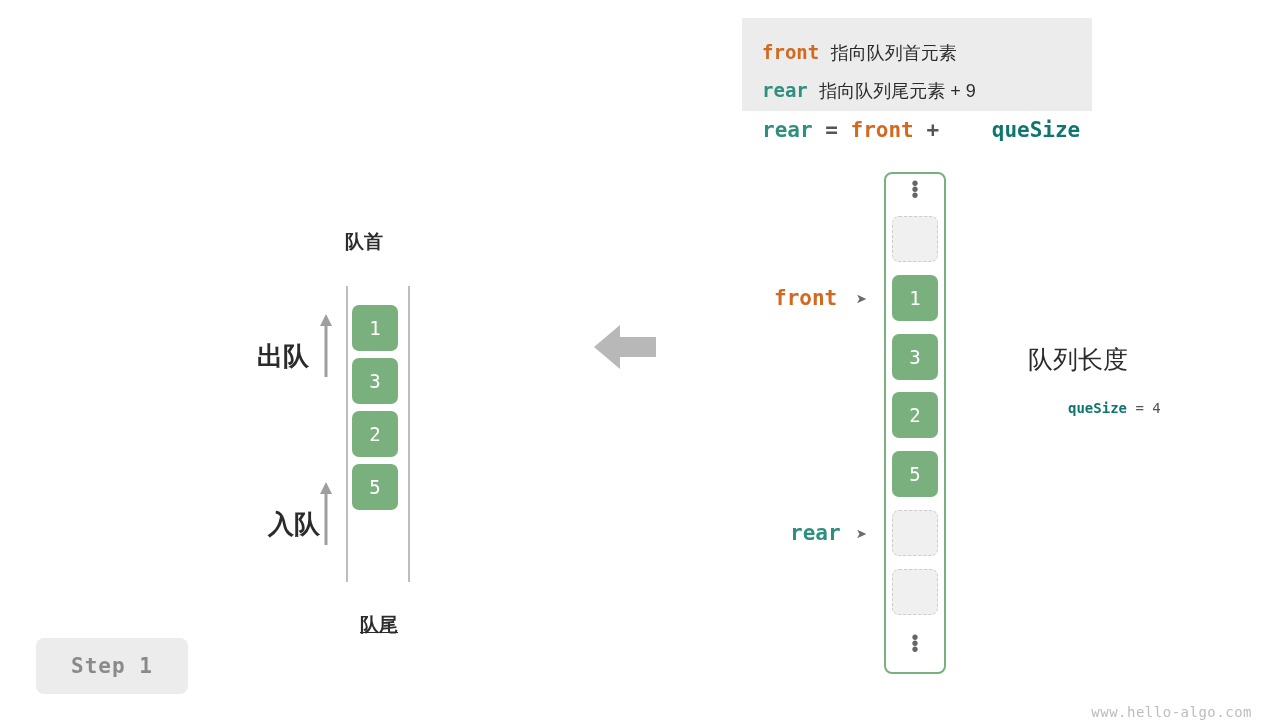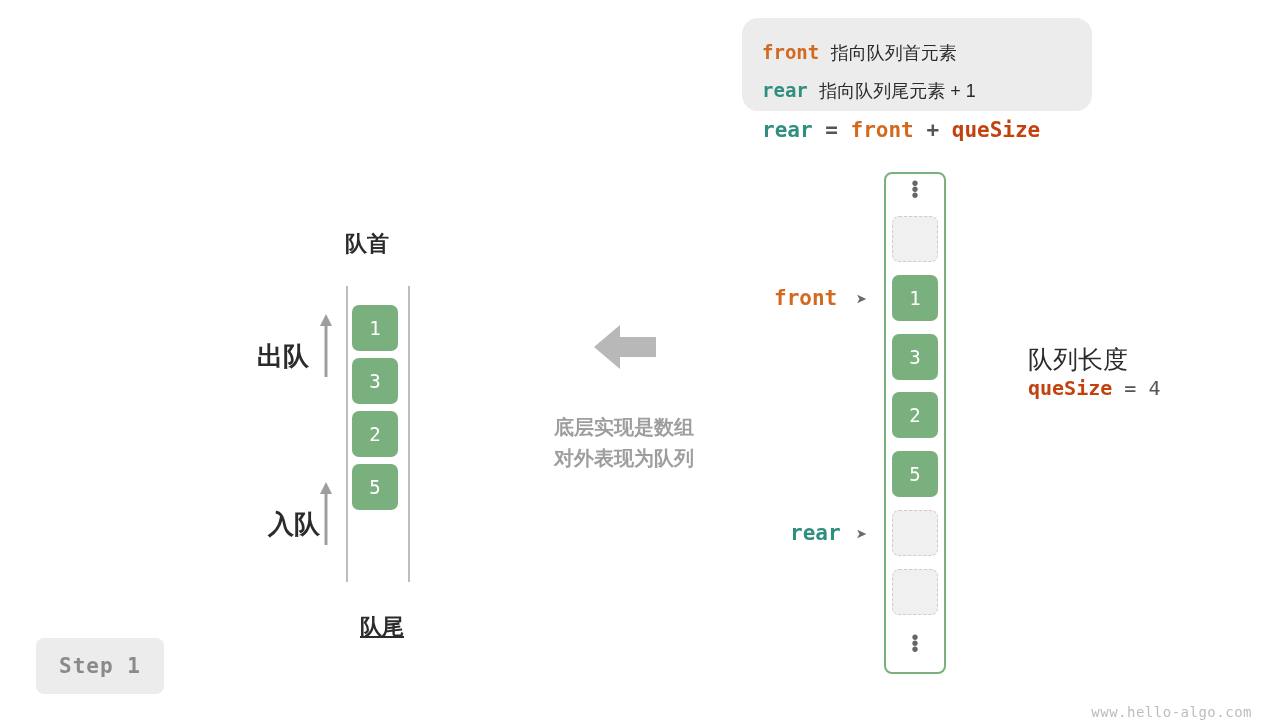"front 指向队列首元素" .note-box { border-radius: 16px -> 0 }
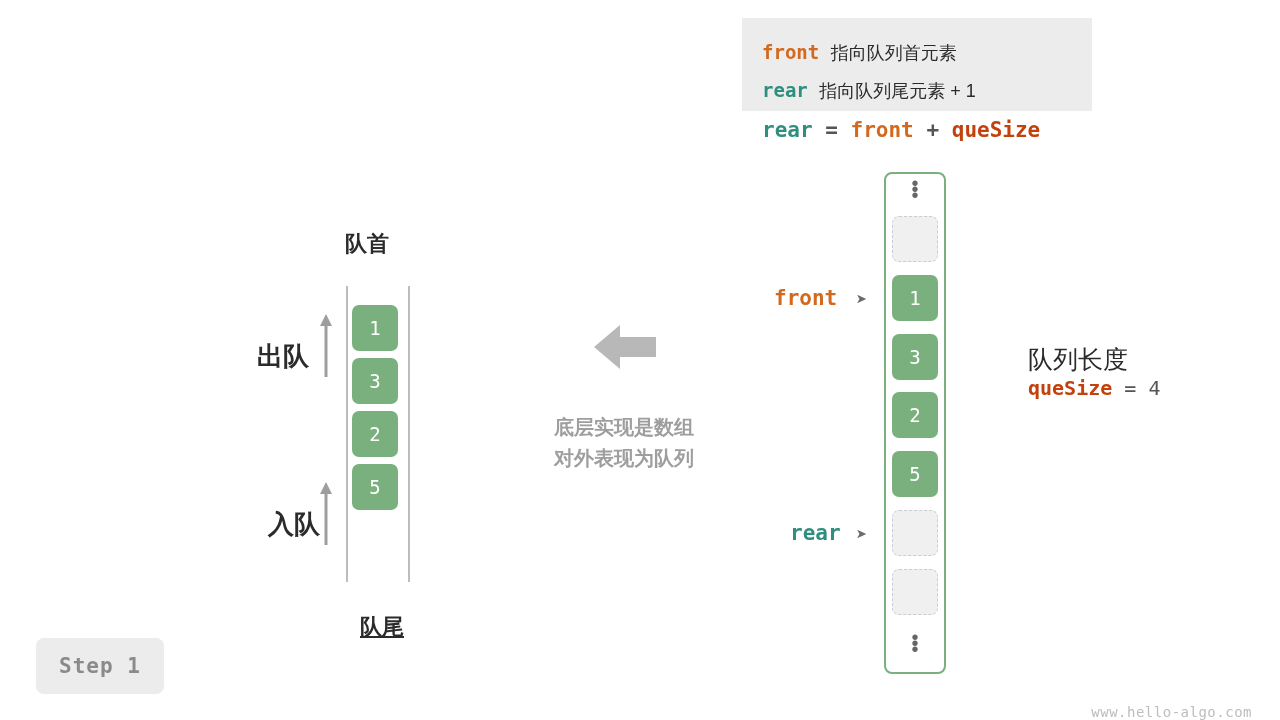"指向队列尾元素 + 1" span.note-cn { text: 1 -> 9 }
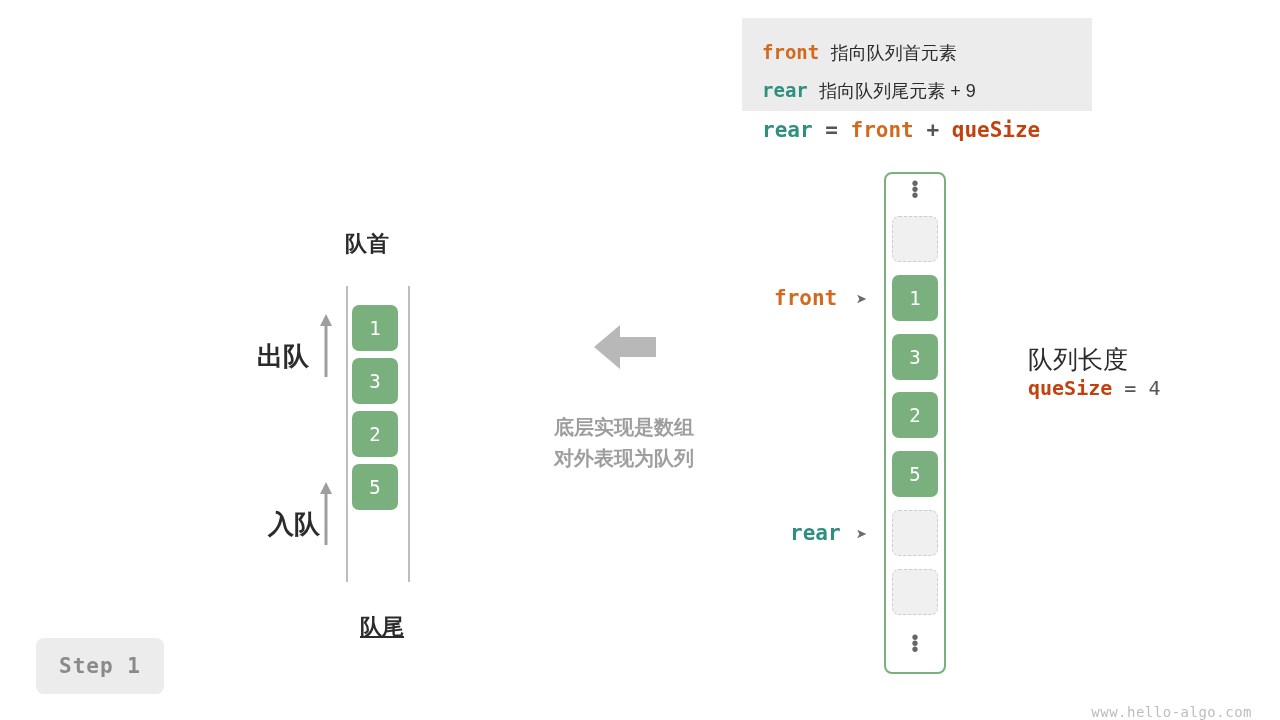"queSize" .kw-size { color: #c2410c -> #0f766e; margin-left: none -> 40px }
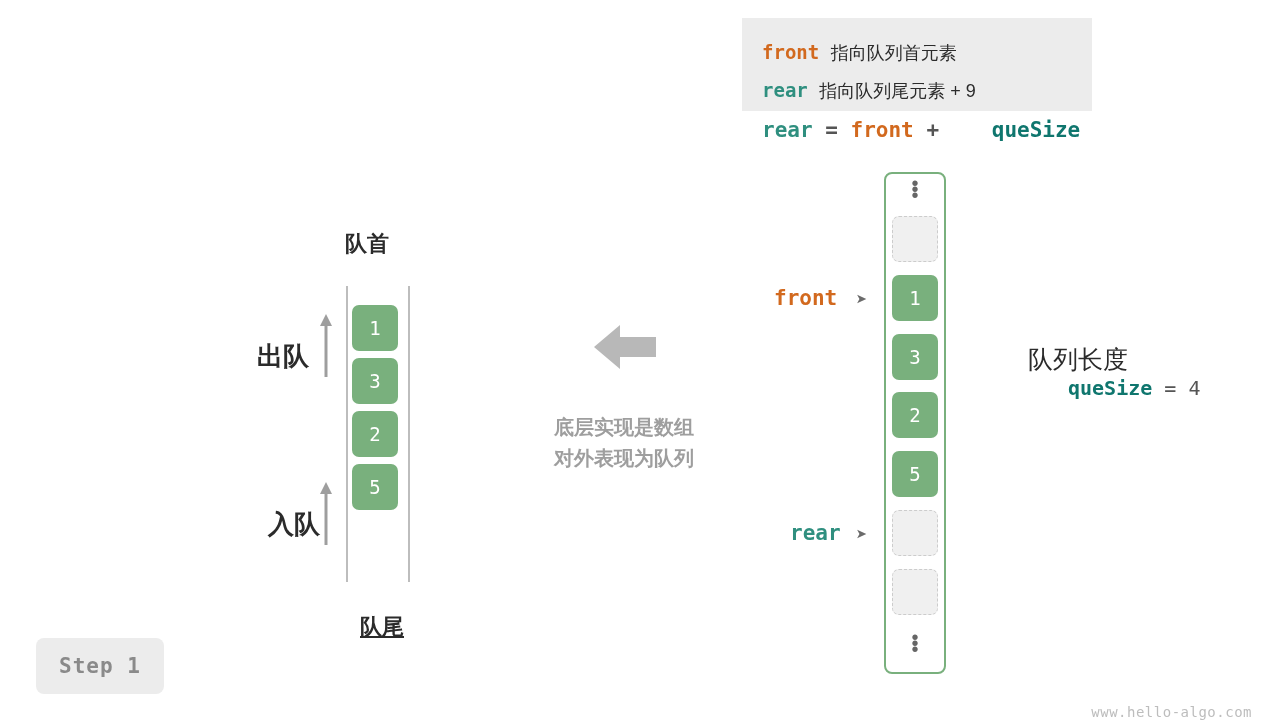"队首" .label-text { font-size: 22px -> 19px }
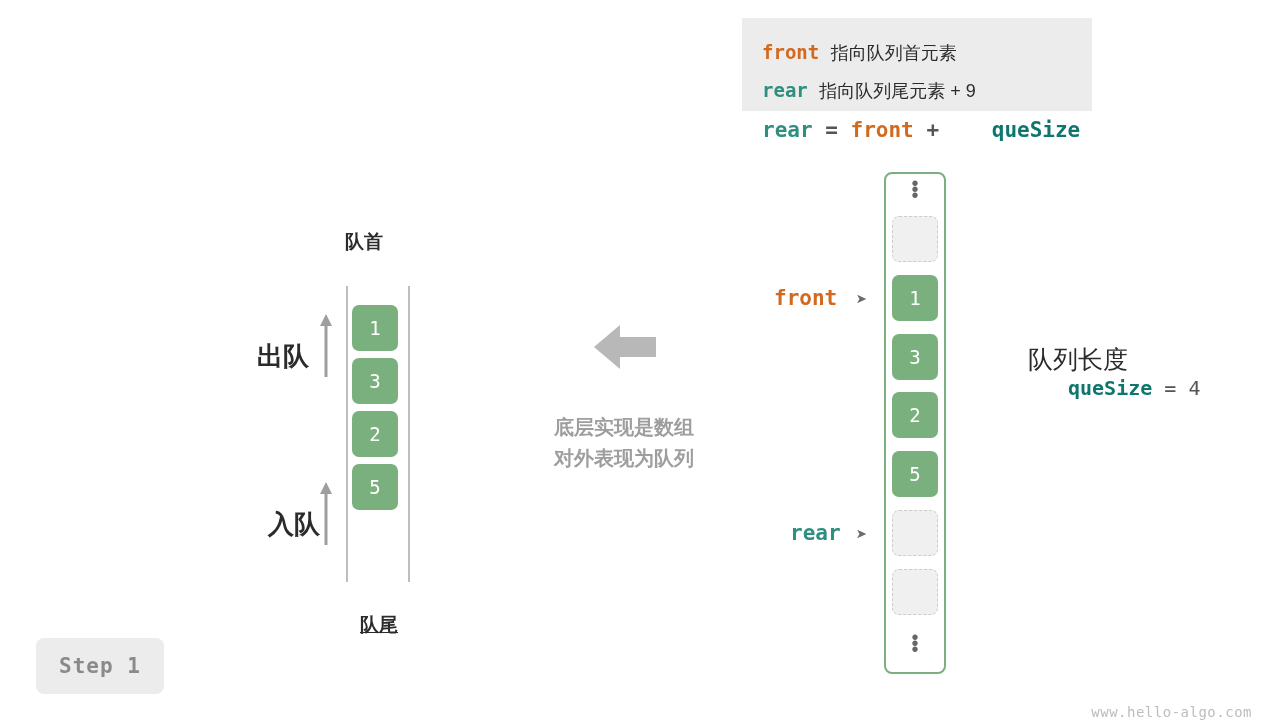"queSize = 4" .size-formula { font-size: 20px -> 14px; top: 376px -> 400px }
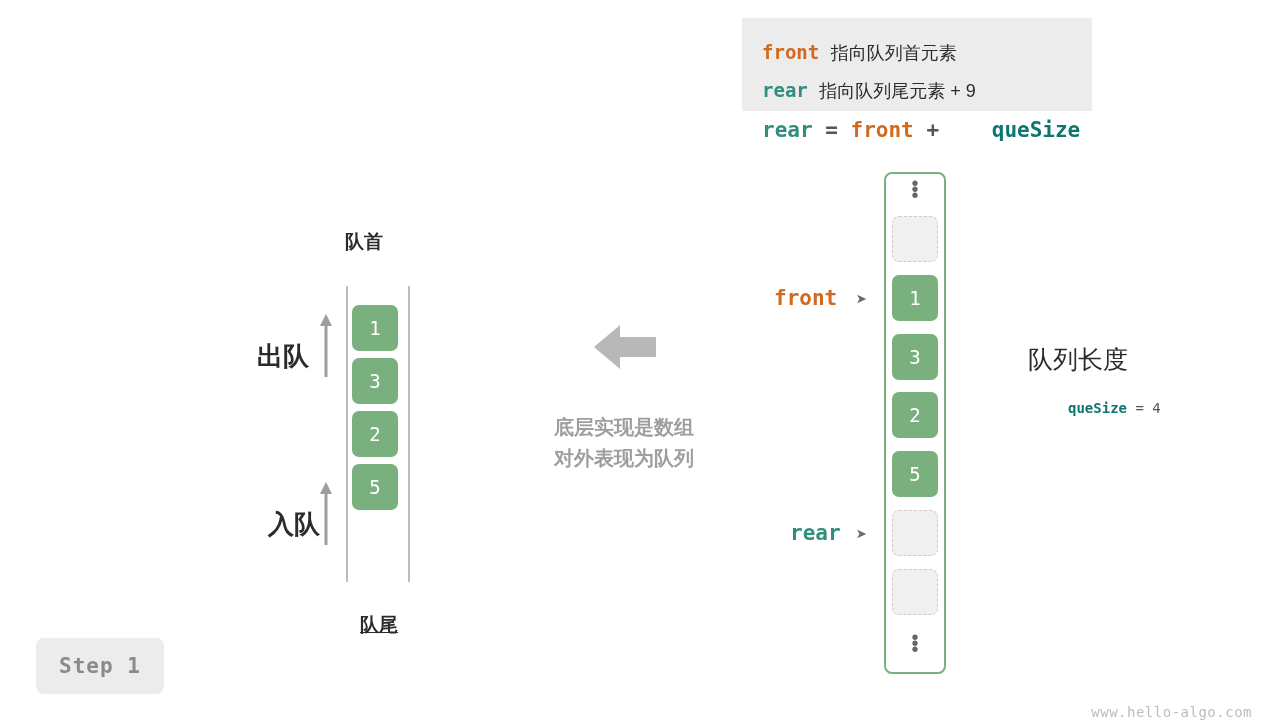"底层实现是数组" div.mid-caption { html: <div> <div>底层实现是数组</div> <div>对外表现为队列</div> </div> -> none }
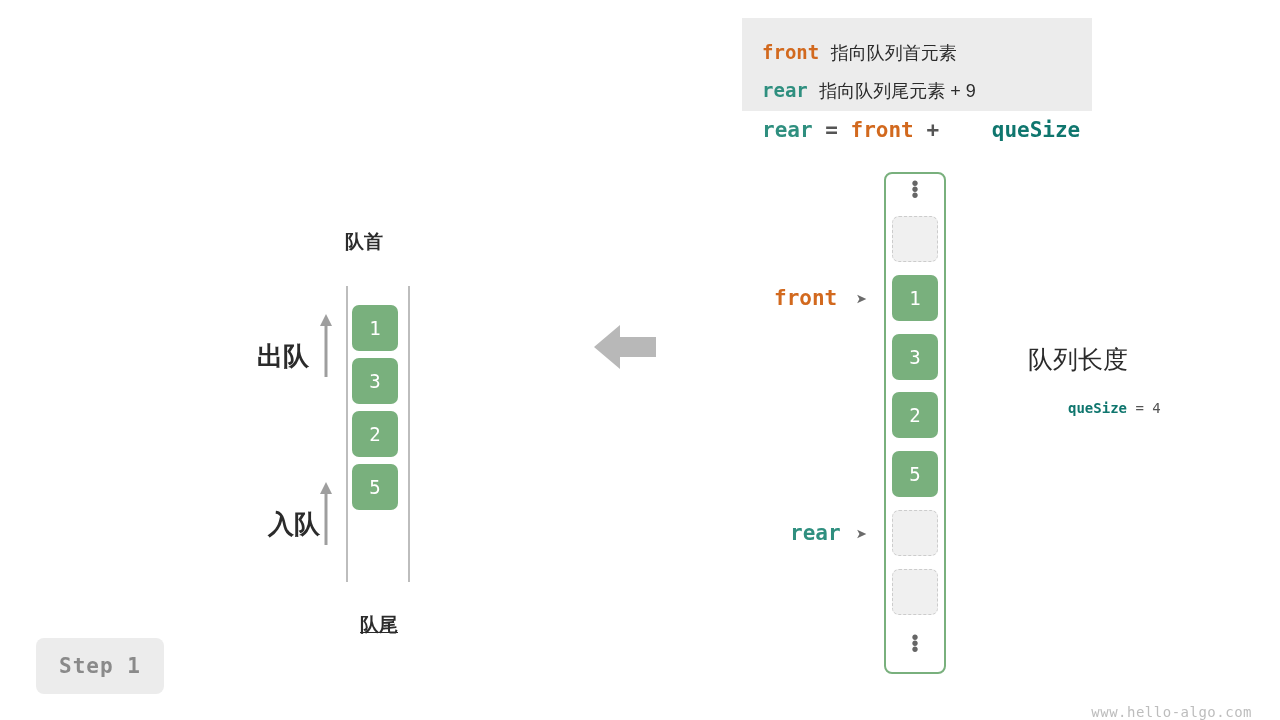"Step 1" .step-badge { width: 128px -> 152px }
